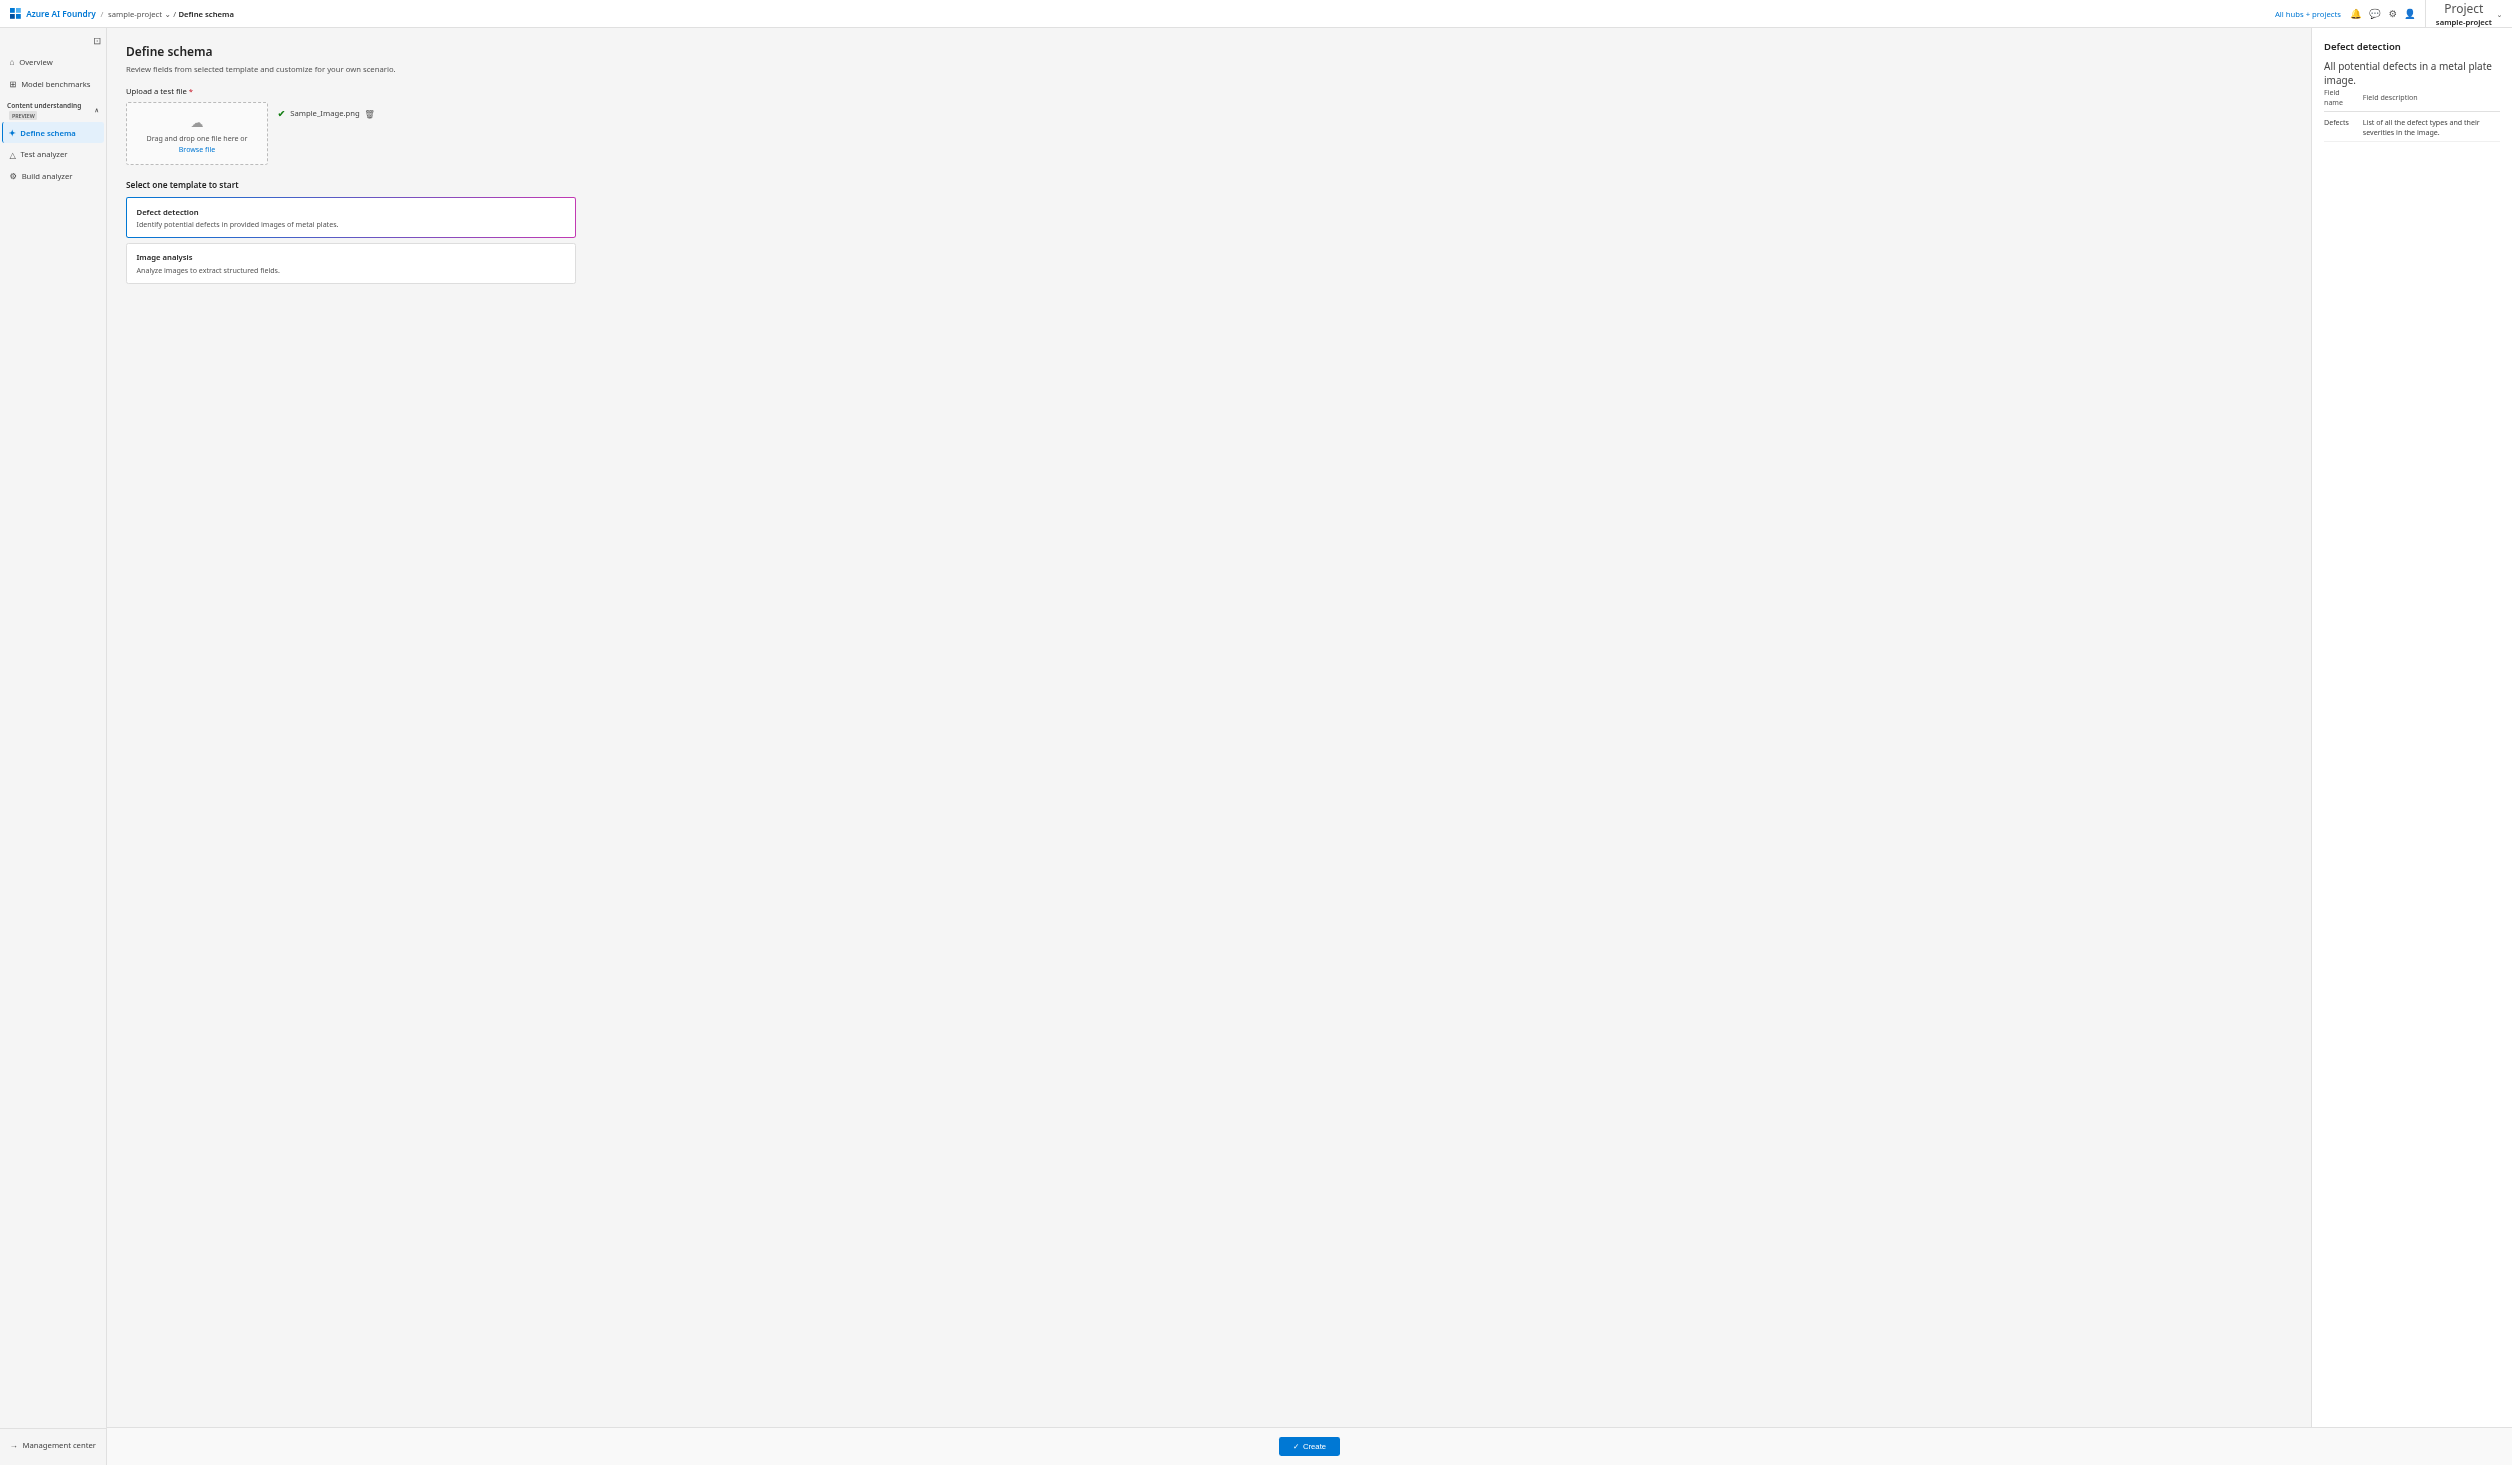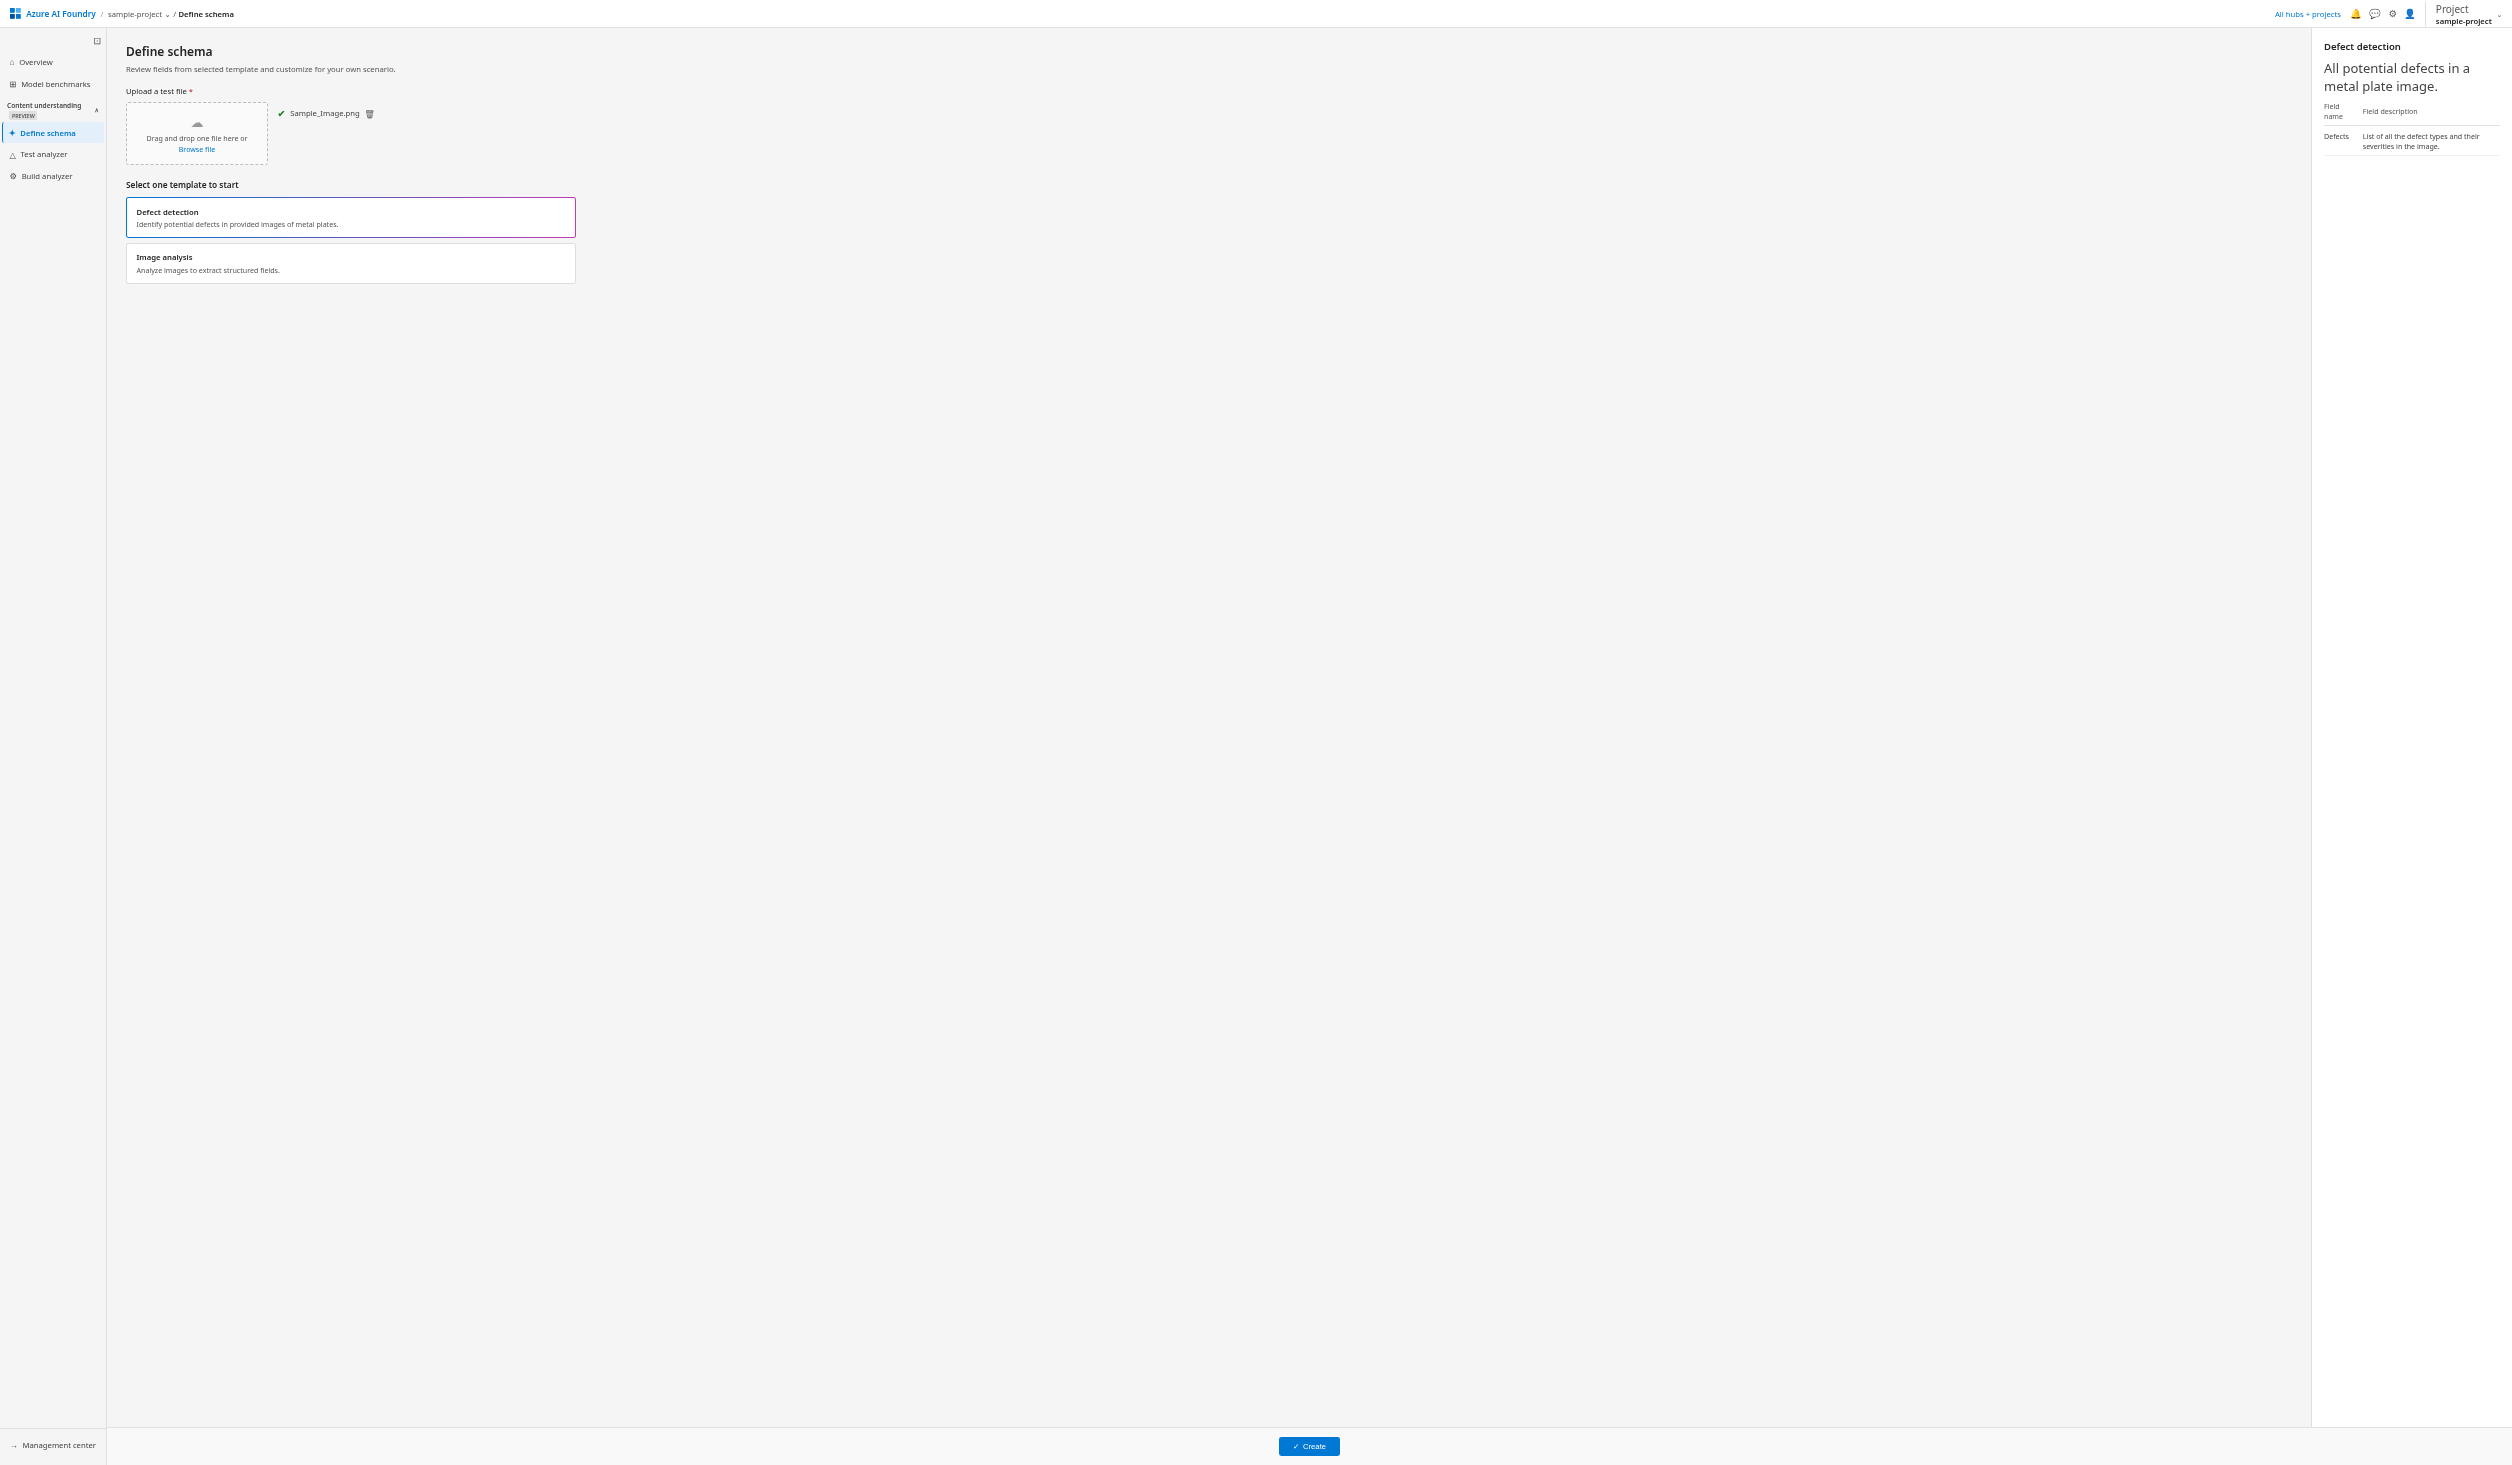"Project" .topnav-project .label { font-size: 10px -> 12px; text-align: none -> center }
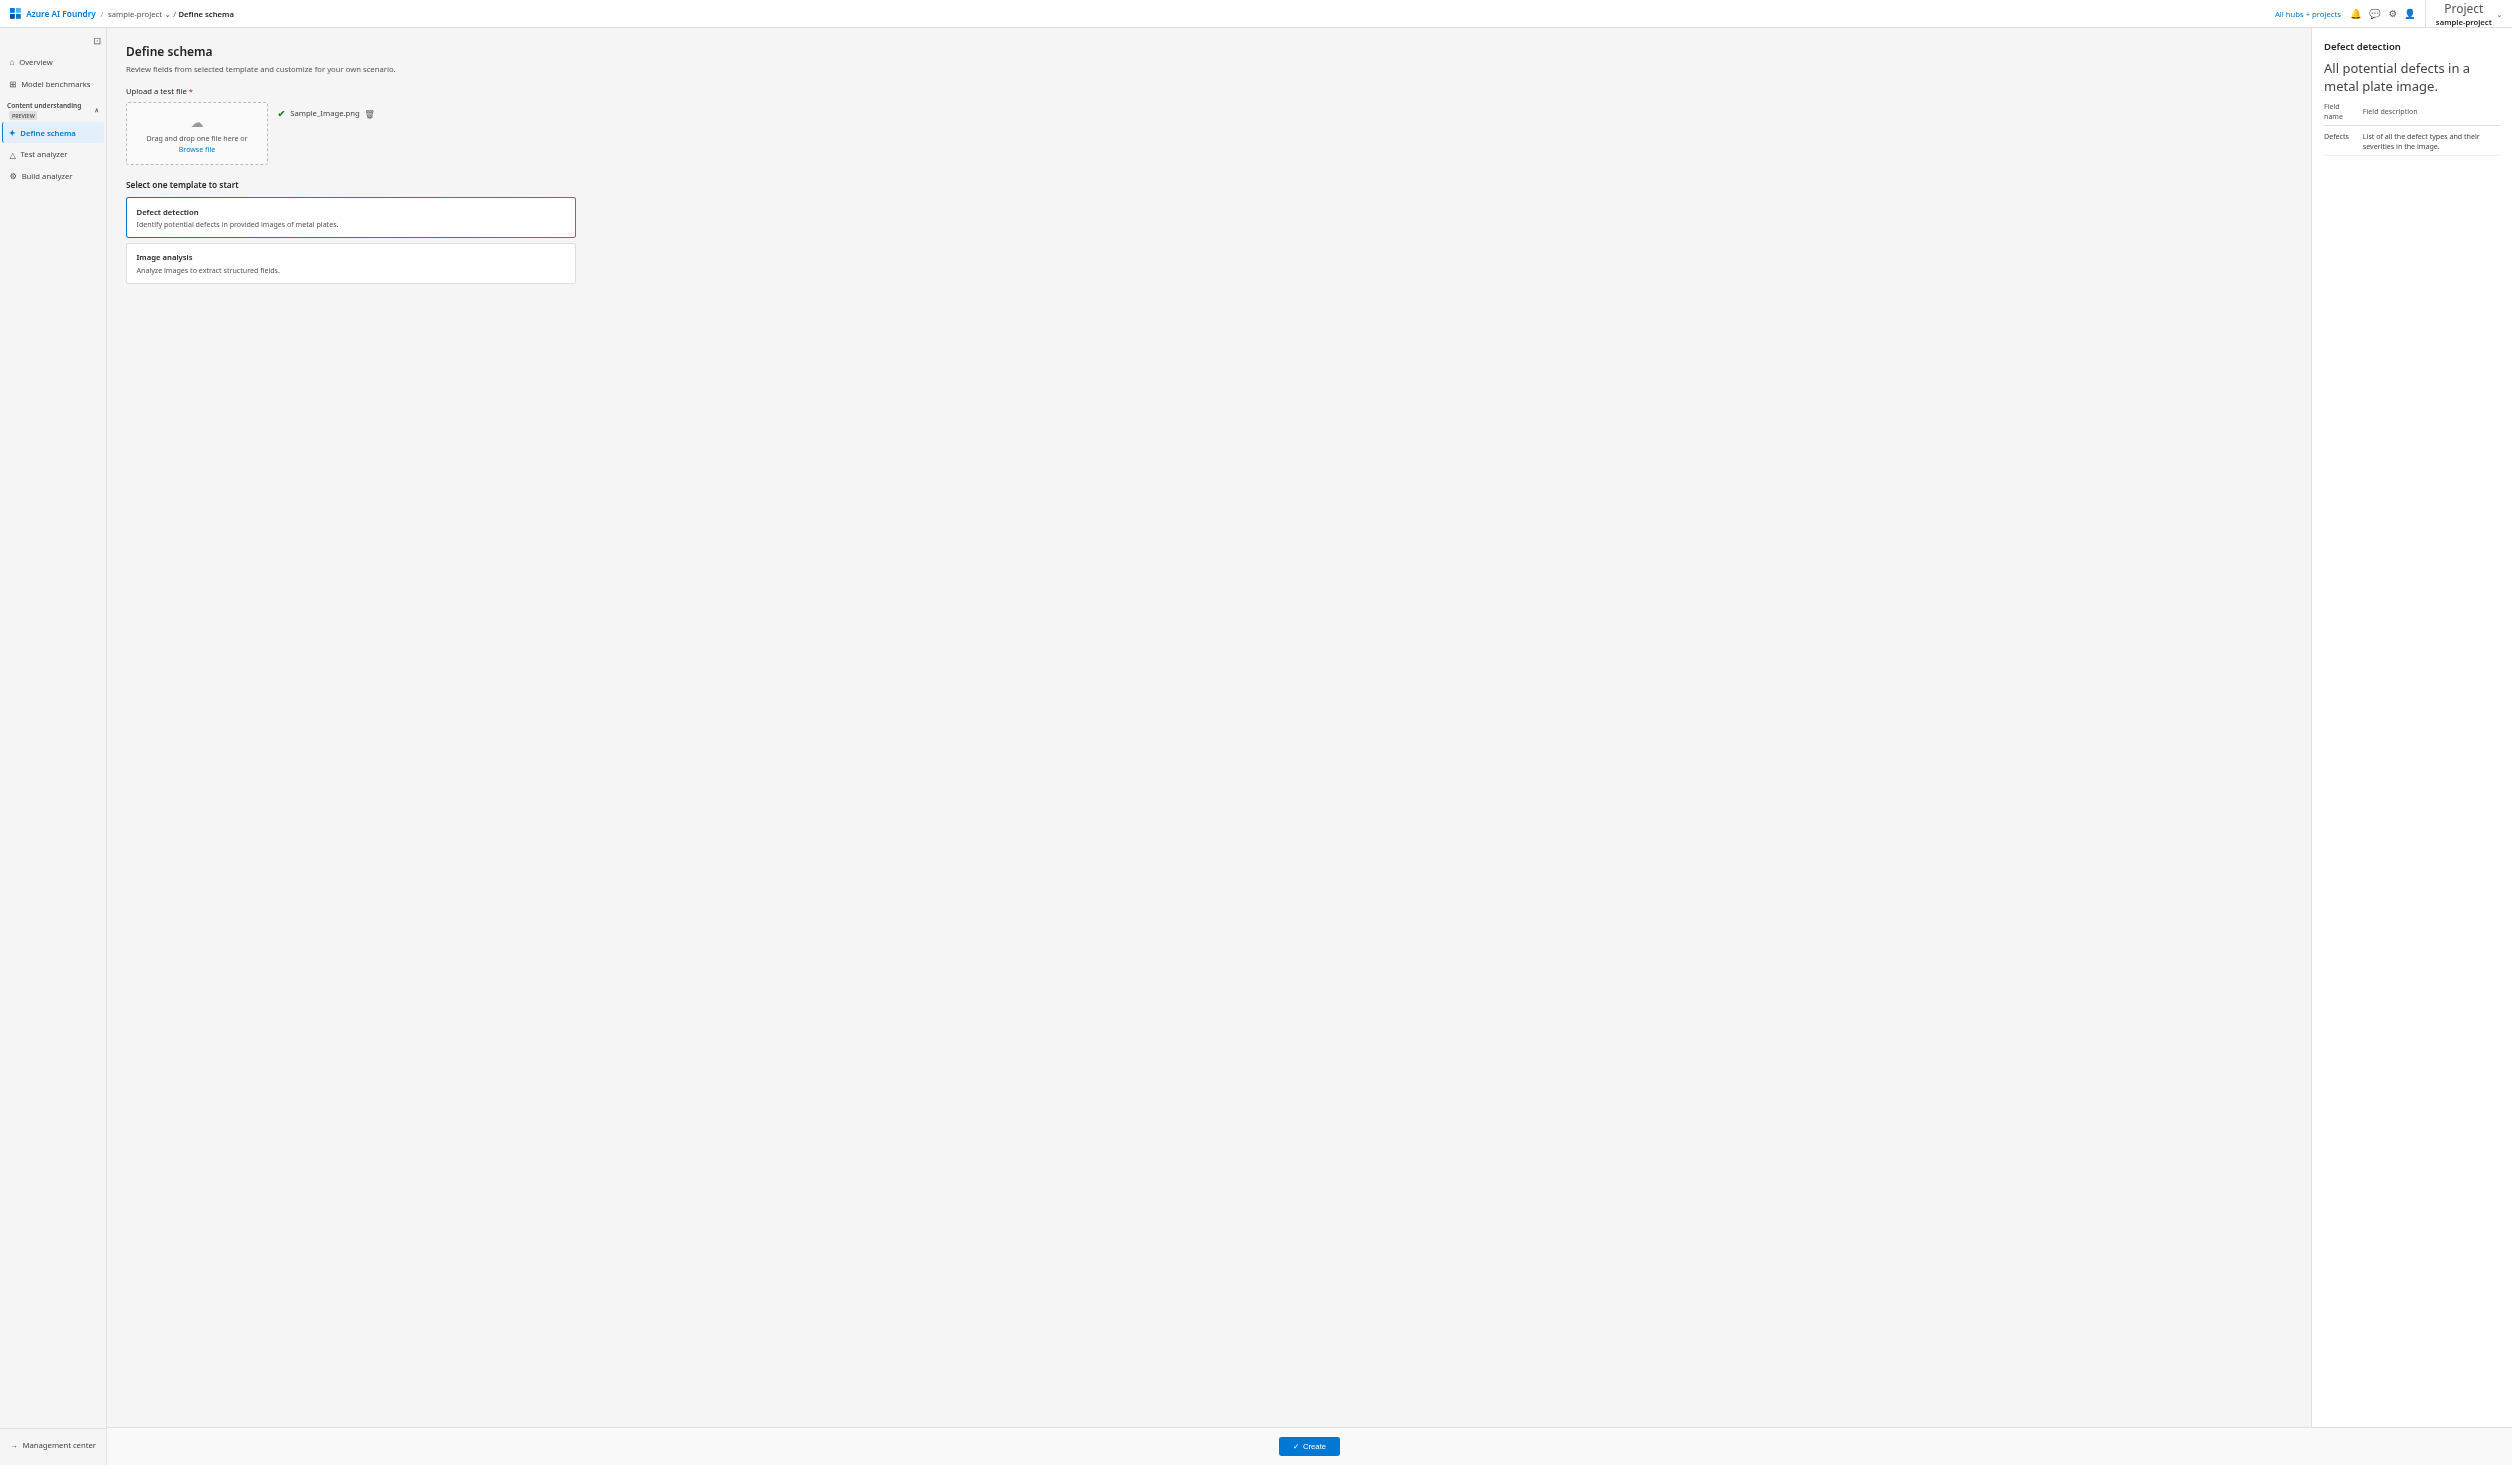"All potential defects in a" .panel-desc { font-size: 13px -> 10px; margin-bottom: 6px -> 0 }
